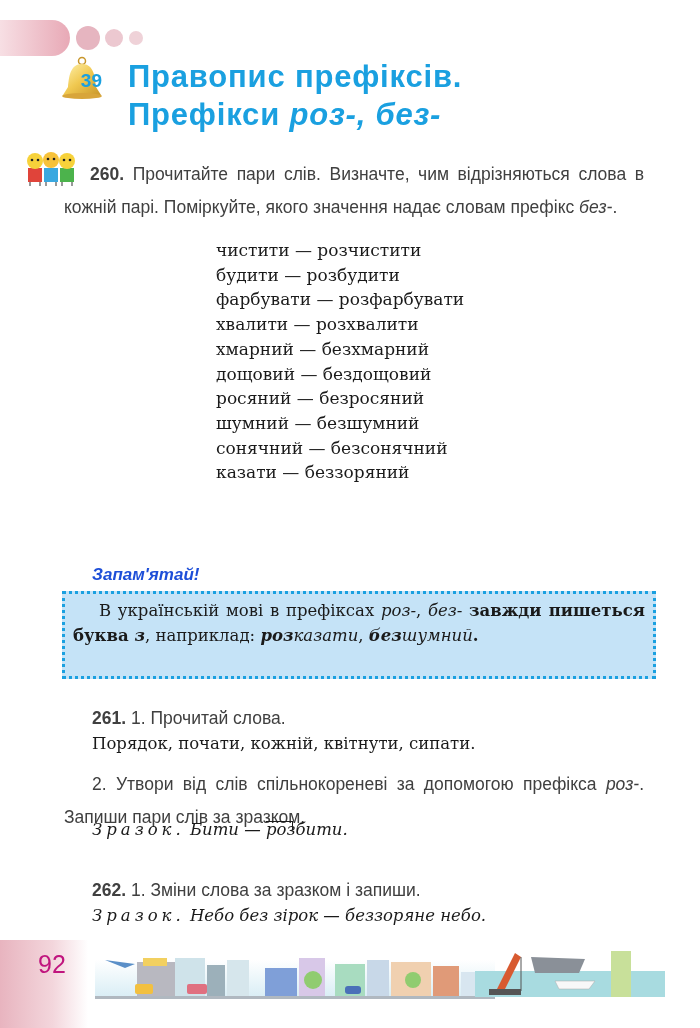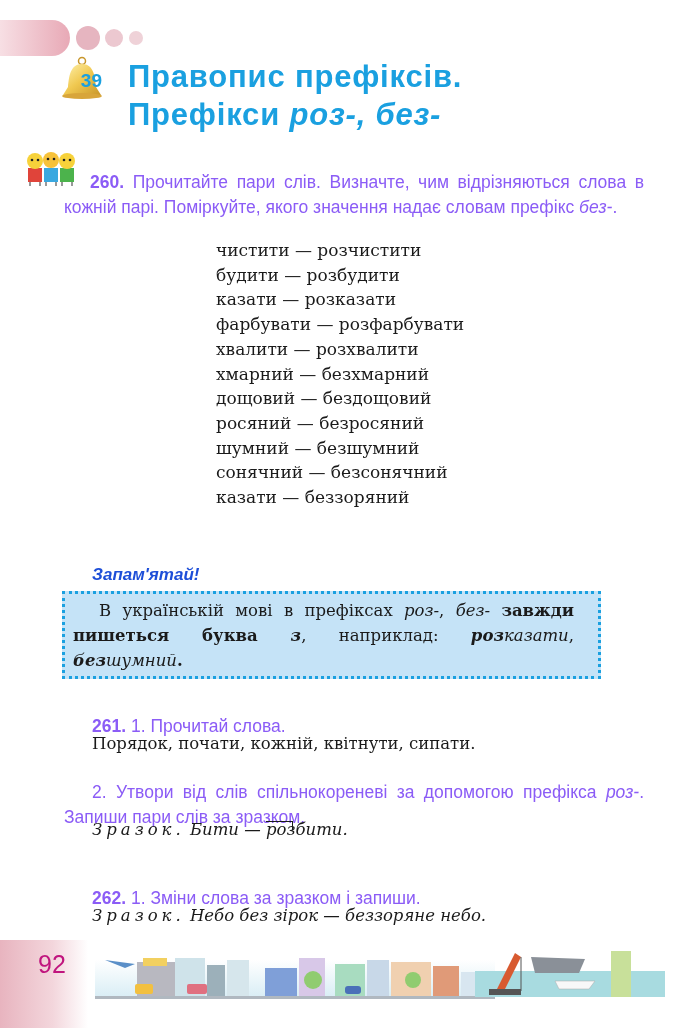"260. Прочитайте пари слів. Визначте," .para { color: #8b5cf6 -> #404040; line-height: 25px -> 33px; margin-top: 12px -> none }
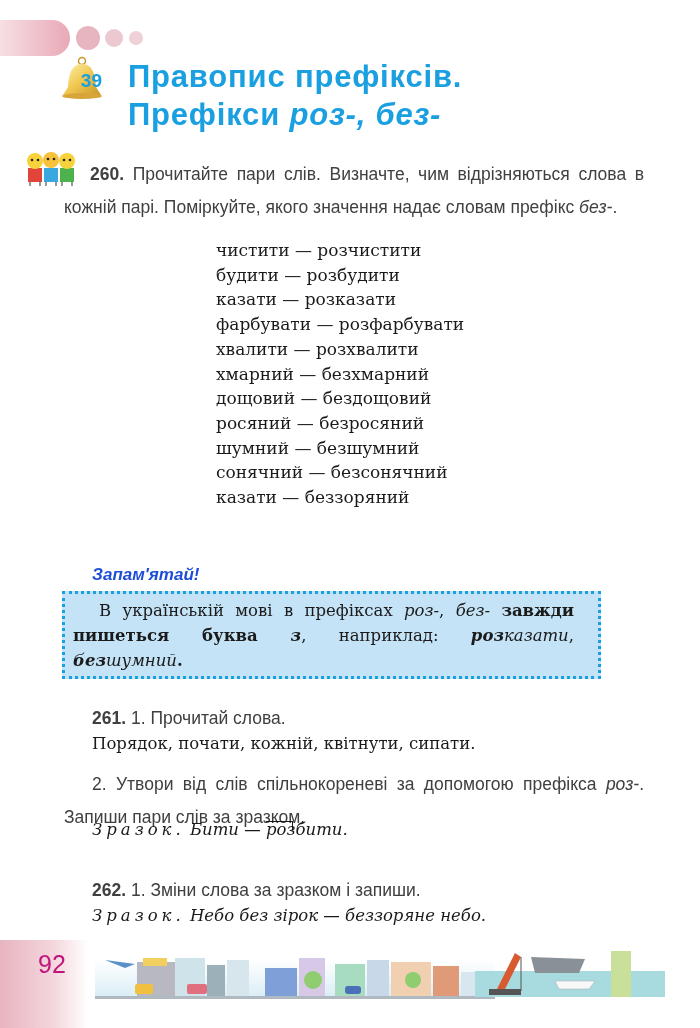"казати — розказати" li { html: <li>казати — розказати</li> -> none }
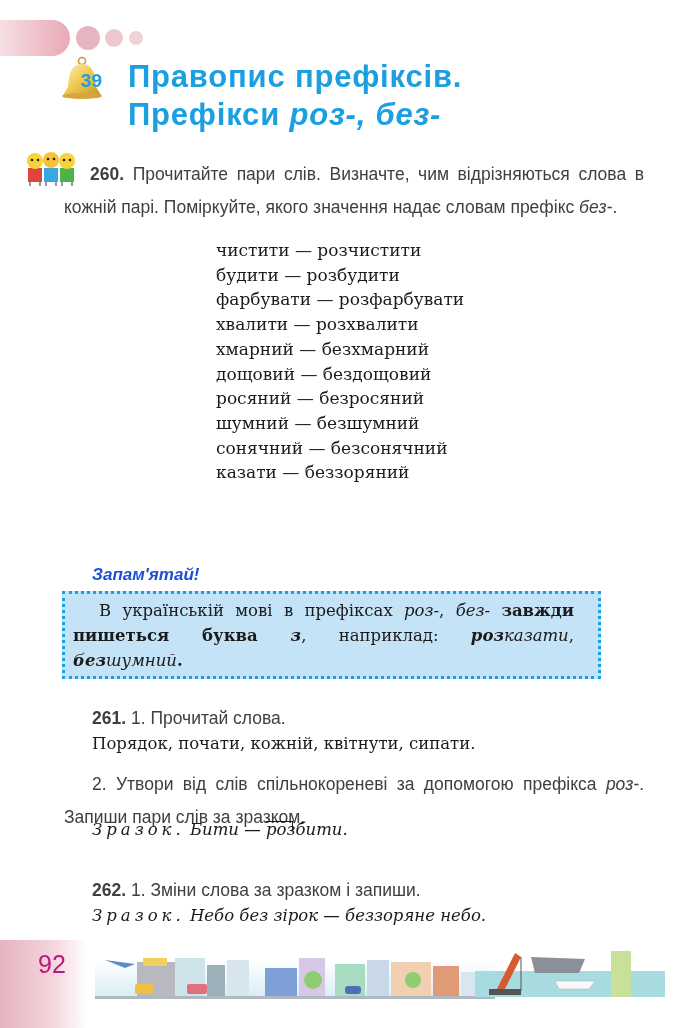"В українській мові в префіксах" .rule-box { padding: 4px 24px 0 8px -> 4px 8px 0 8px; width: 539px -> 594px }
